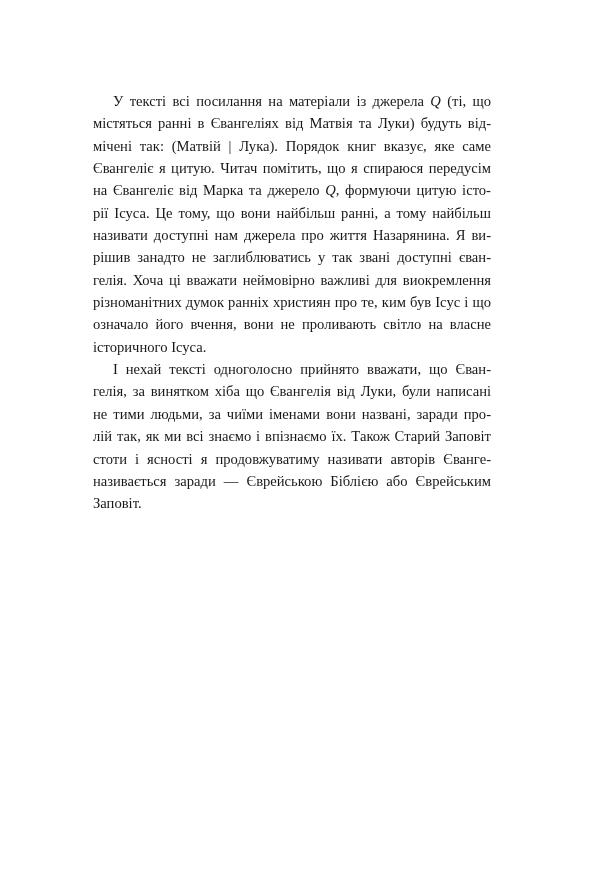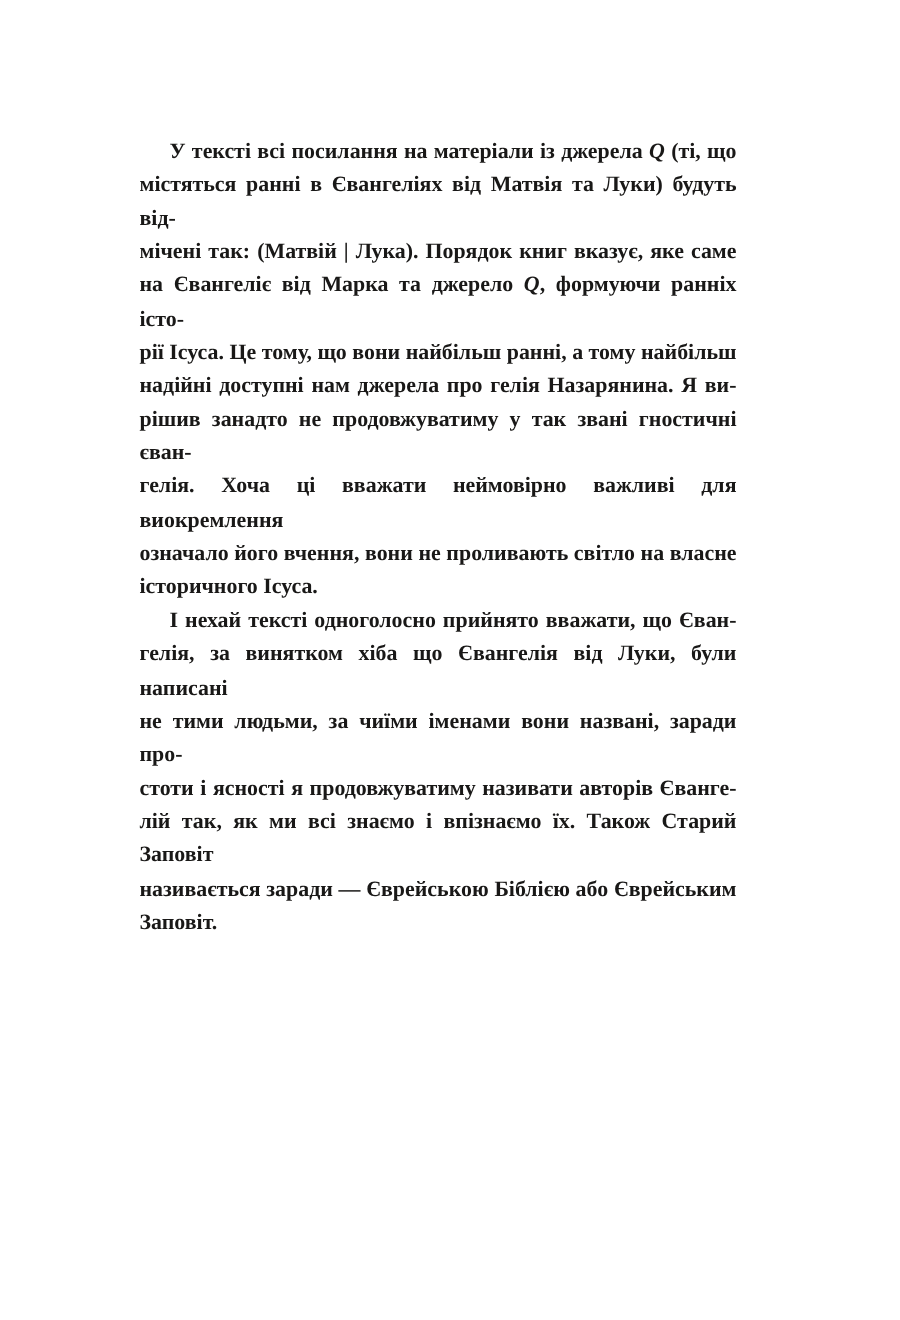"У тексті всі посилання на" .page { font-weight: bold -> none }
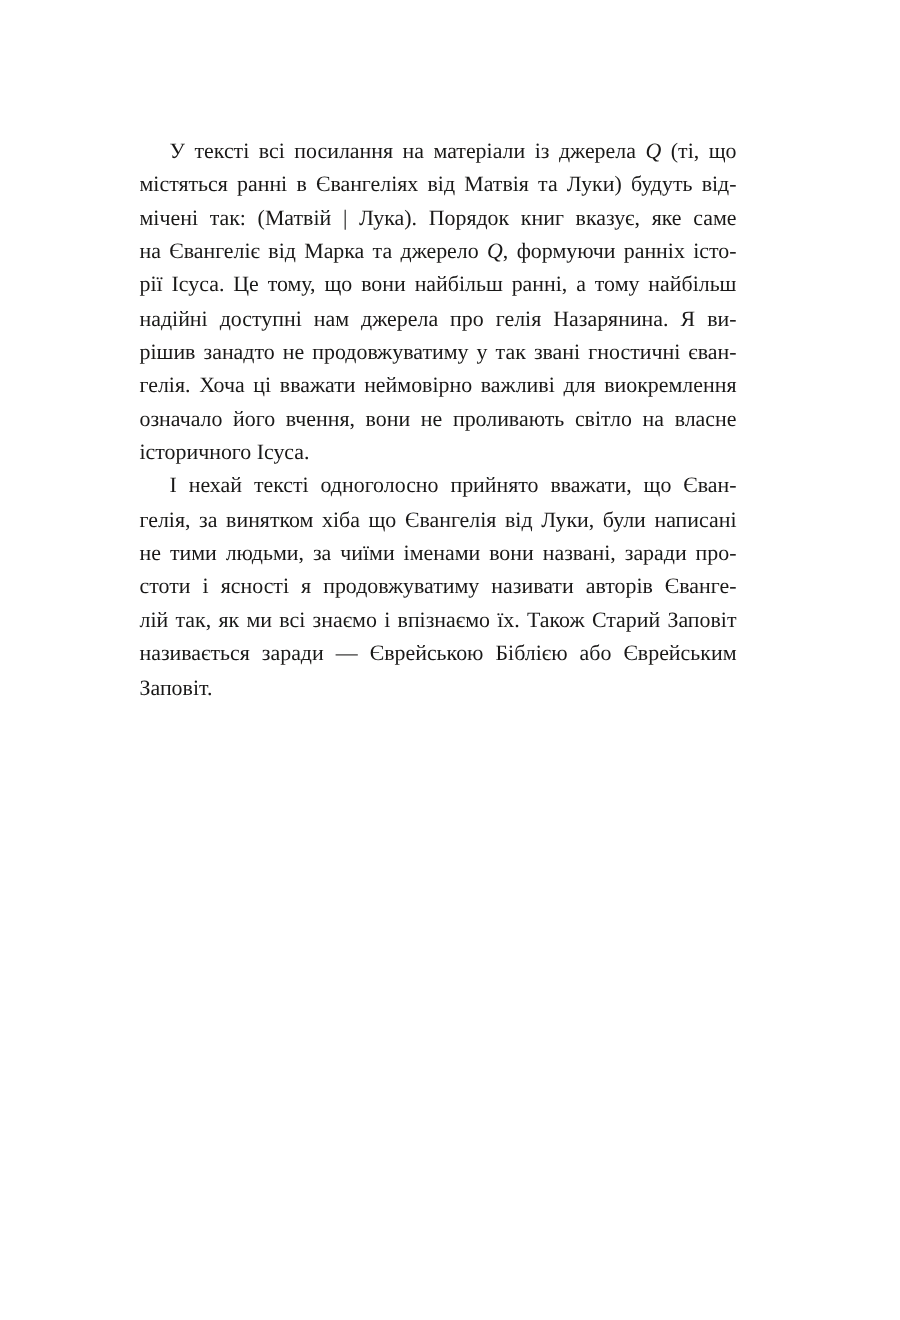"Євангеліє я цитую. Читач помітить," span.line { html: none -> <span><span>Євангеліє я цитую. Читач помітить, що я спираюся передусім</span></span> }
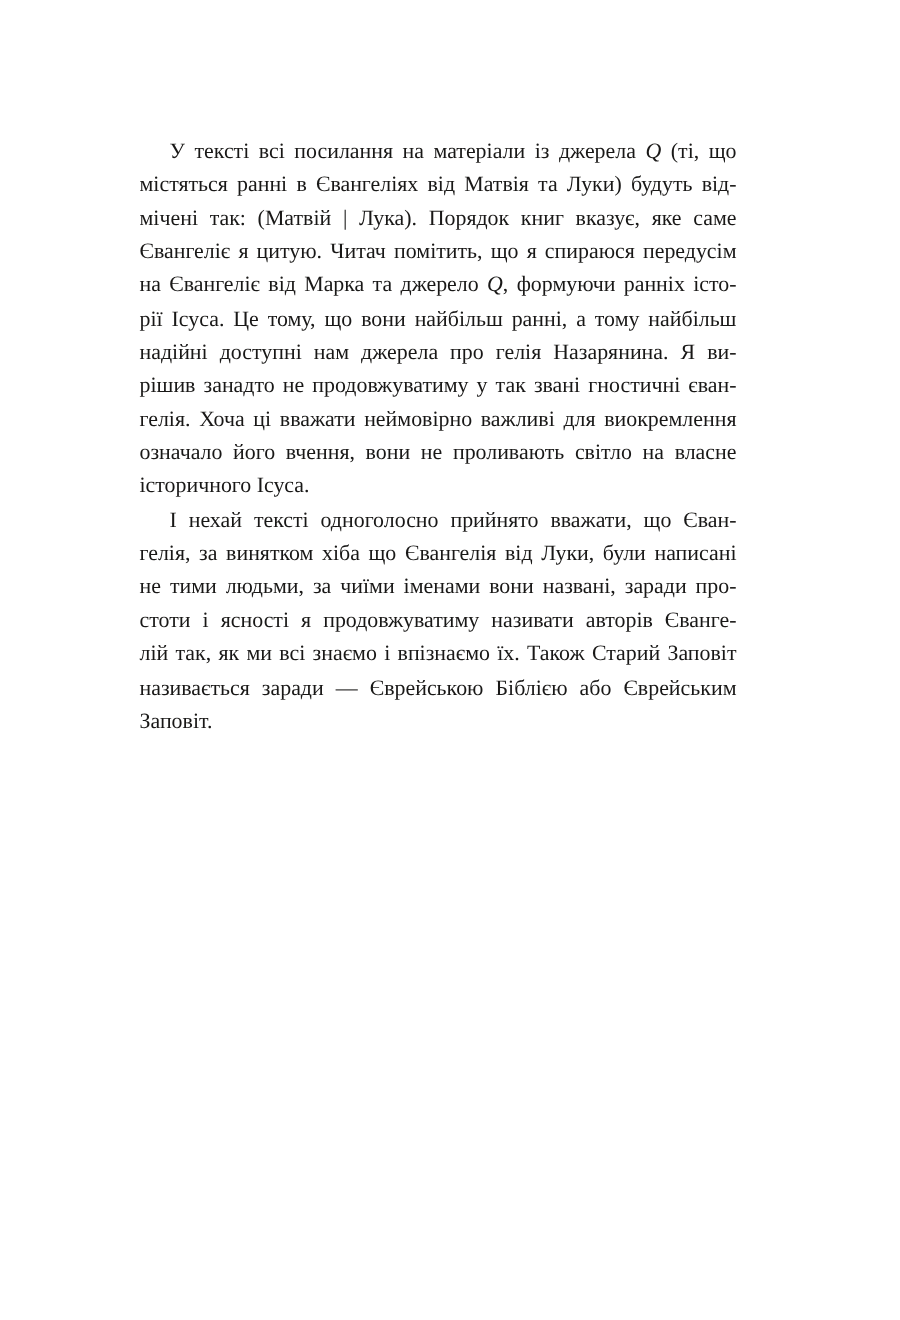", формуючи ранніх істо-" span { text: ранніх -> цитую }
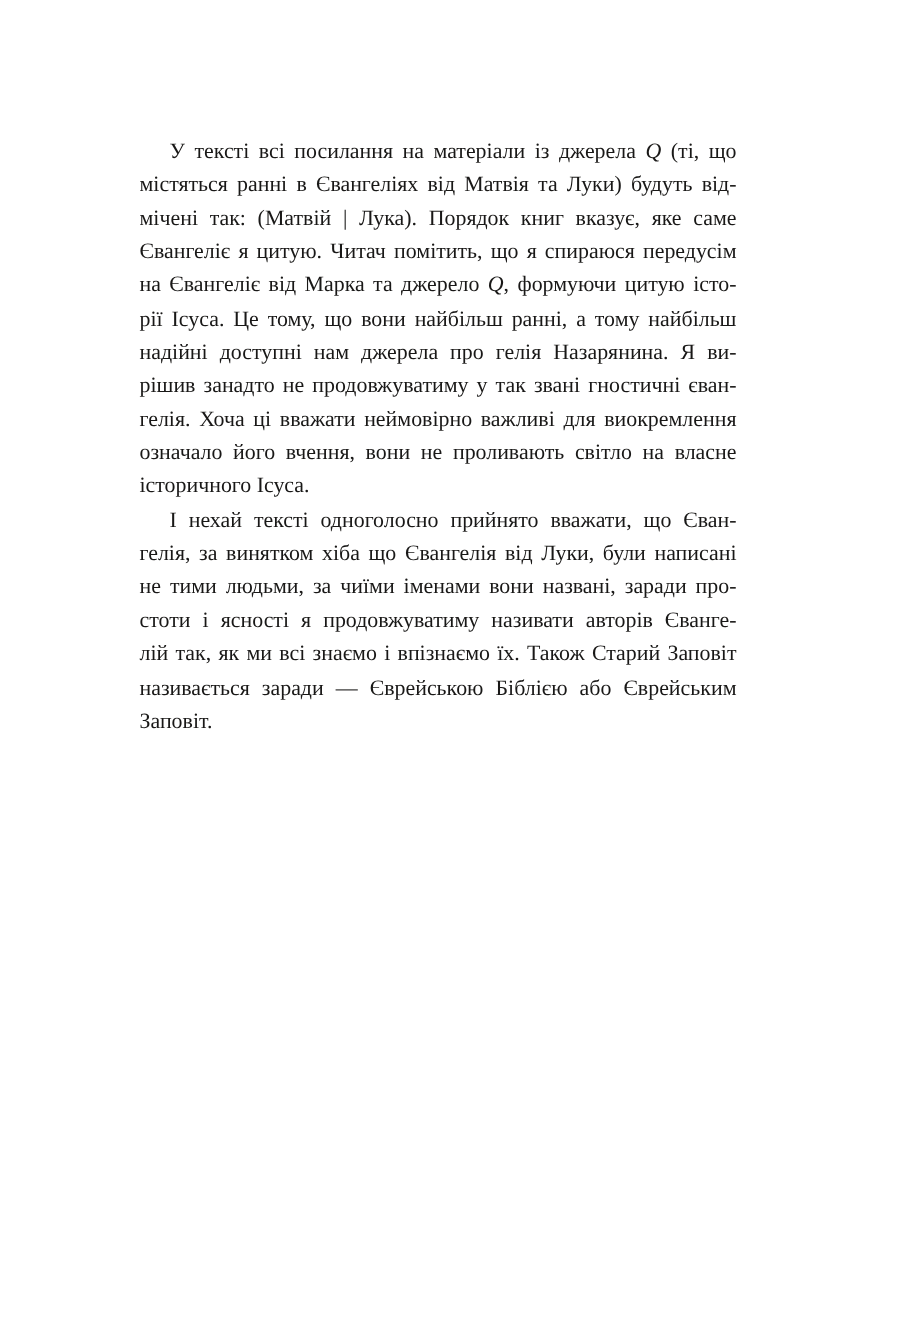"надійні доступні нам джерела про" span { text: надійні доступні нам джерела про гелія -> називати доступні нам джерела про життя }
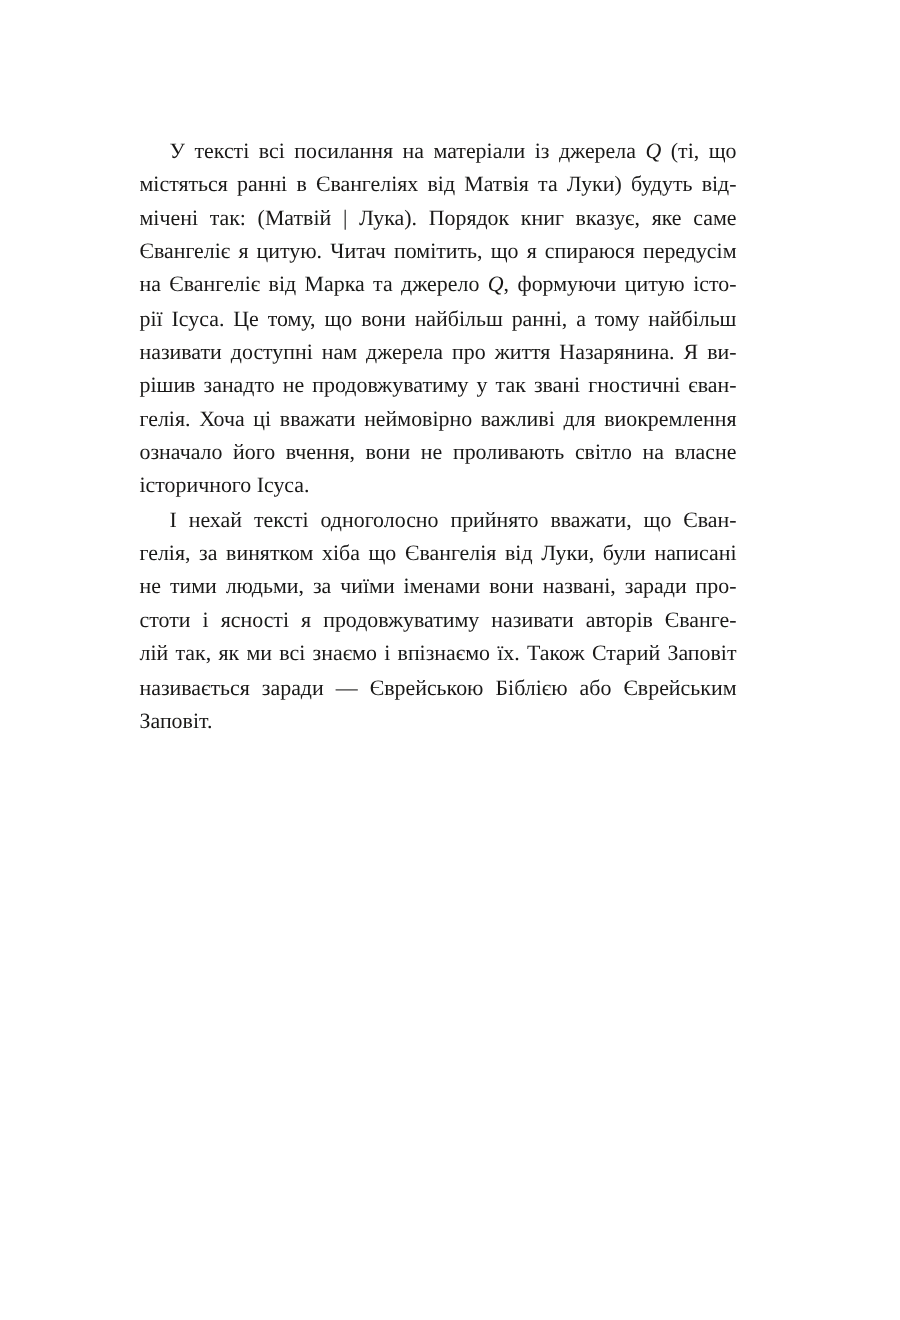"рішив занадто не продовжуватиму у" span { text: продовжуватиму у так звані гностичні -> заглиблюватись у так звані доступні }
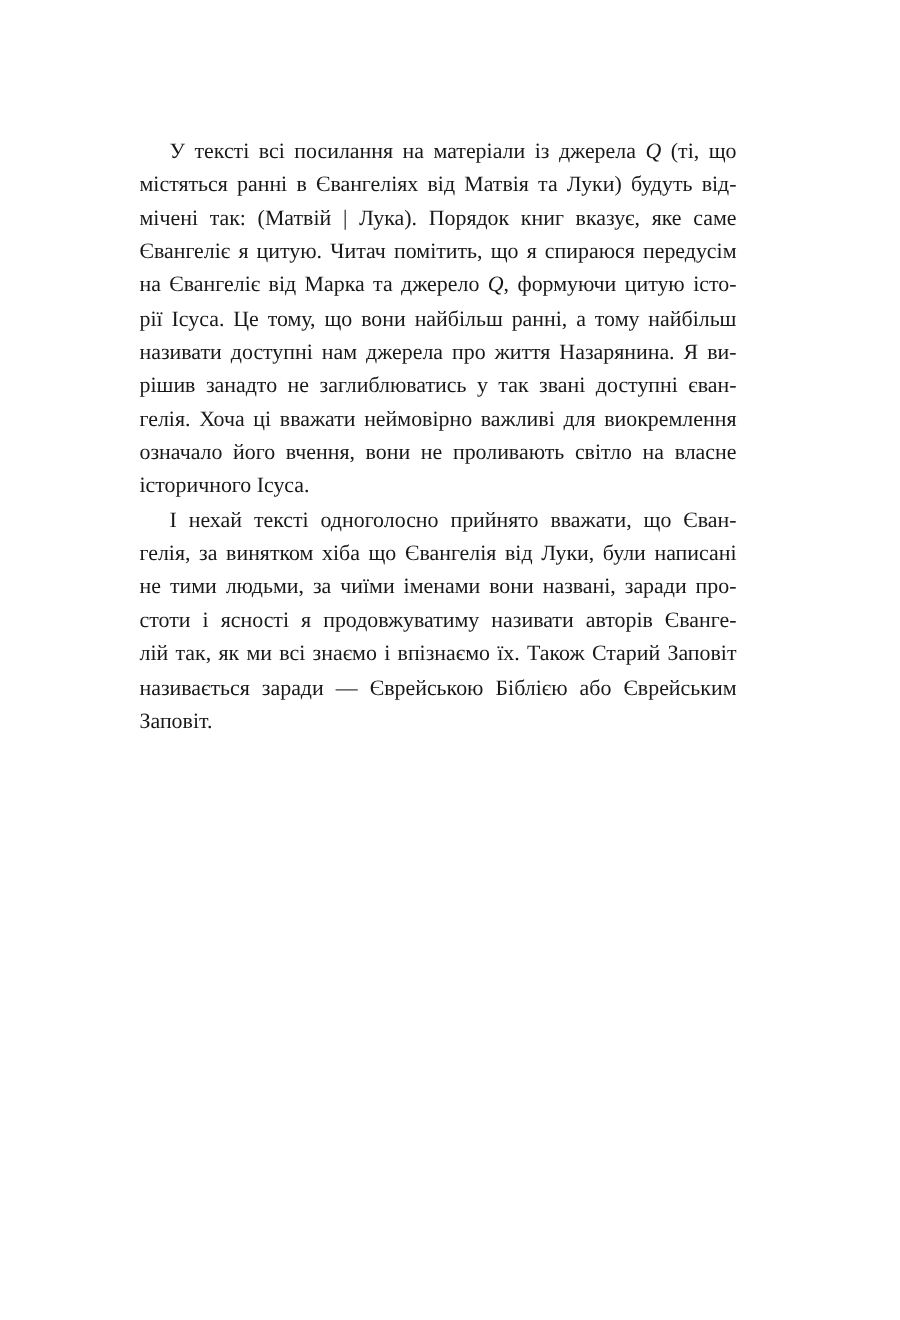"різноманітних думок ранніх християн про" span.line { html: none -> <span><span>різноманітних думок ранніх християн про те, ким був Ісус і що</span></span> }
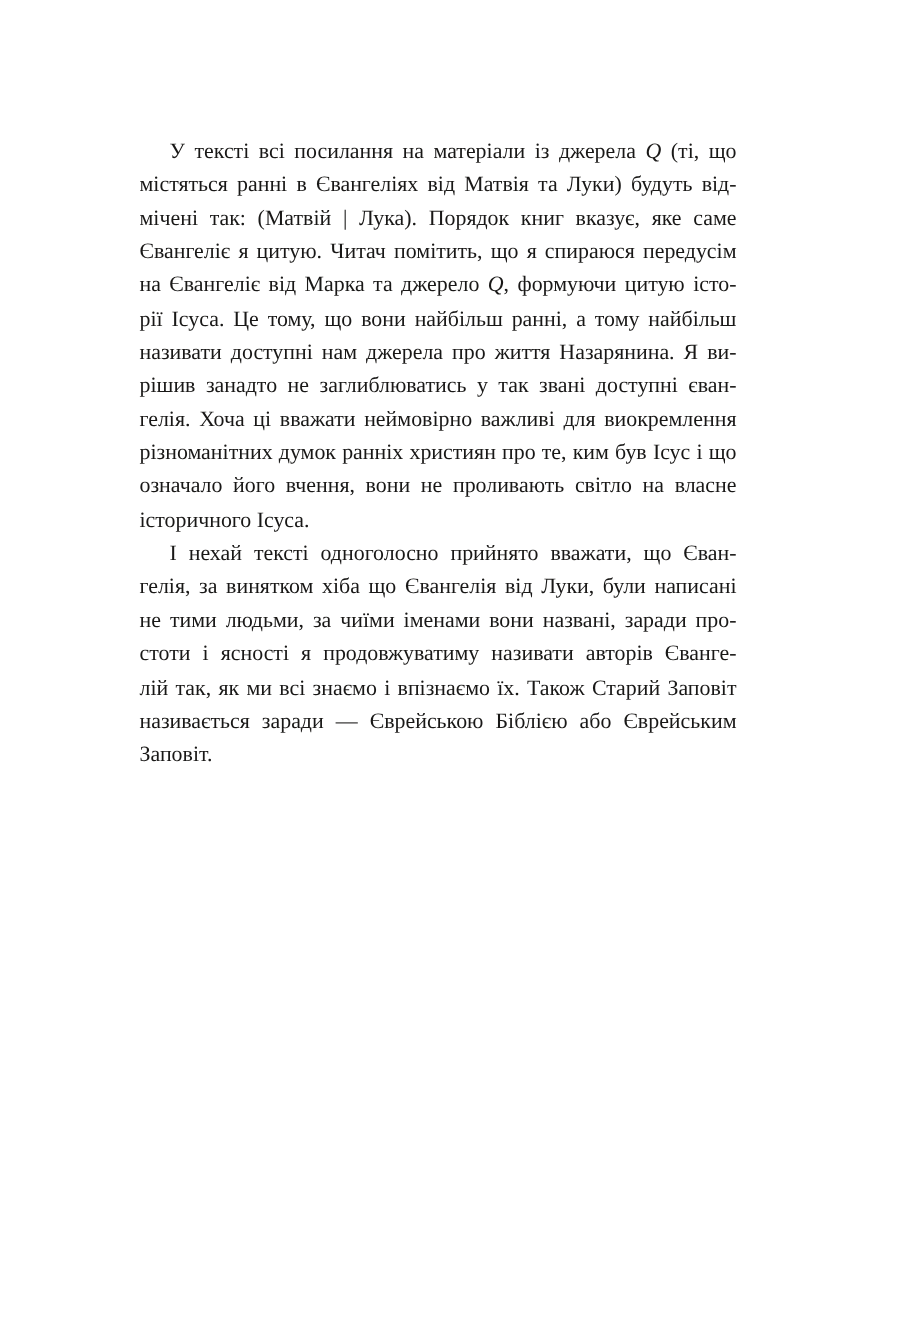"стоти і ясності я продовжуватиму" span.line { order: before "лій так, як ми всі" -> after "лій так, як ми всі" }
